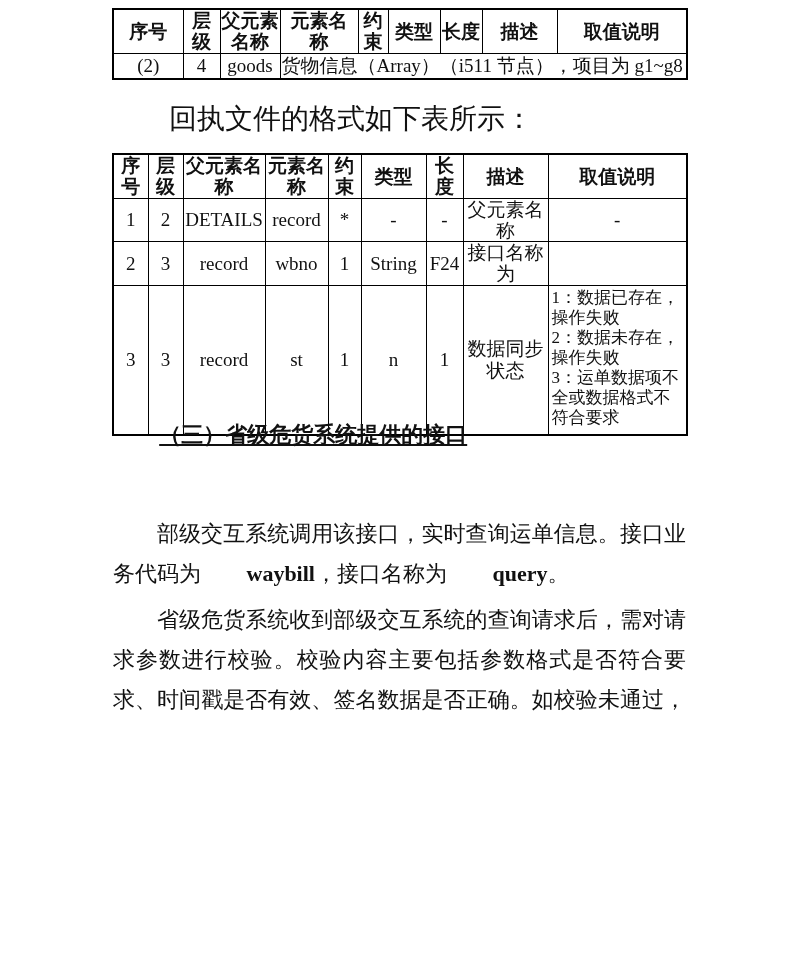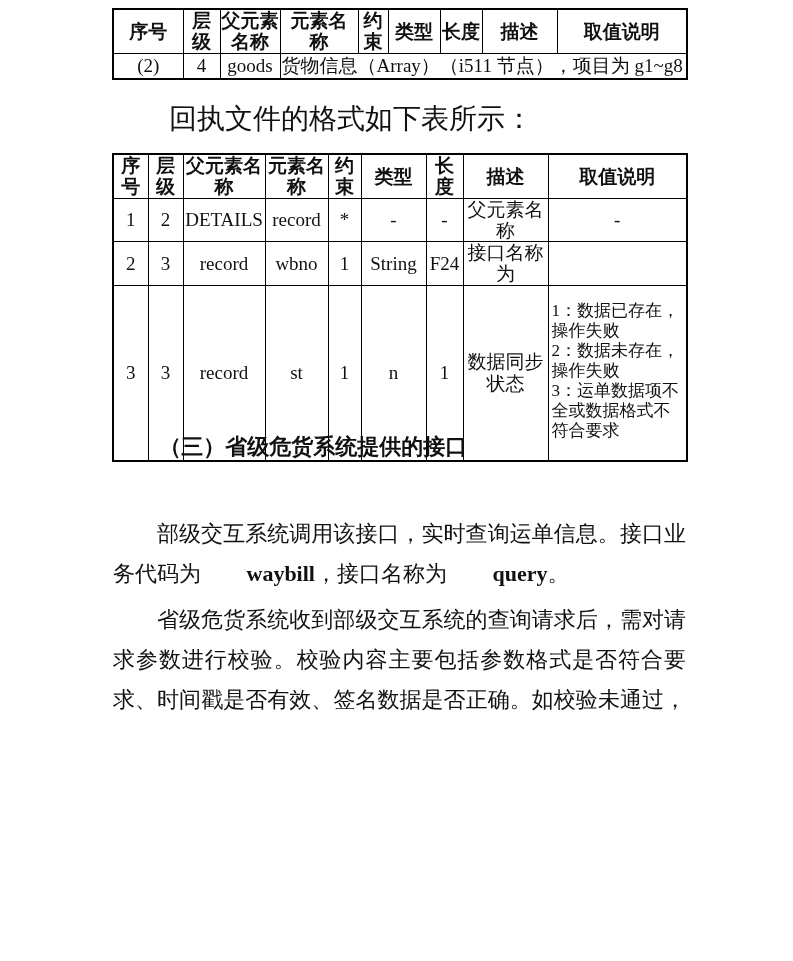"1：数据已存在，操作失败" .receipt-table td.values-cell { padding: 15px 3px -> 2px 3px }
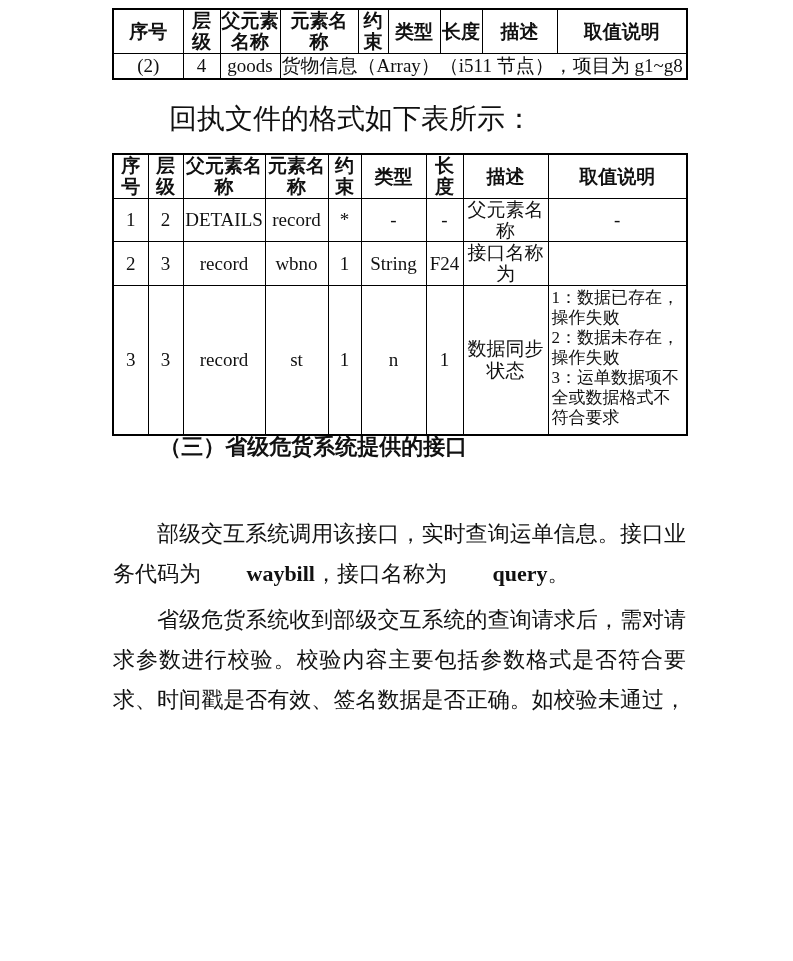"（三）省级危货系统提供的接口" .h3 { text-decoration: none -> underline; top: 432px -> 420px }
